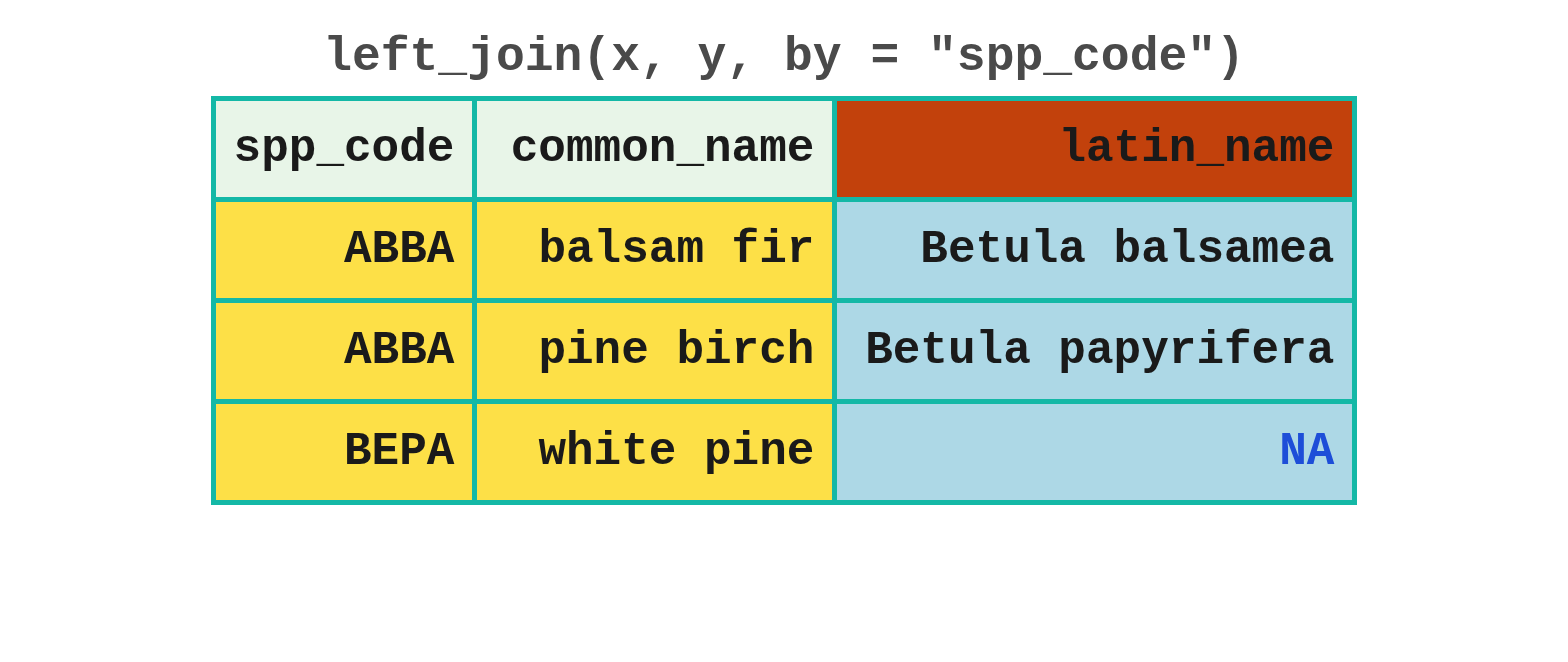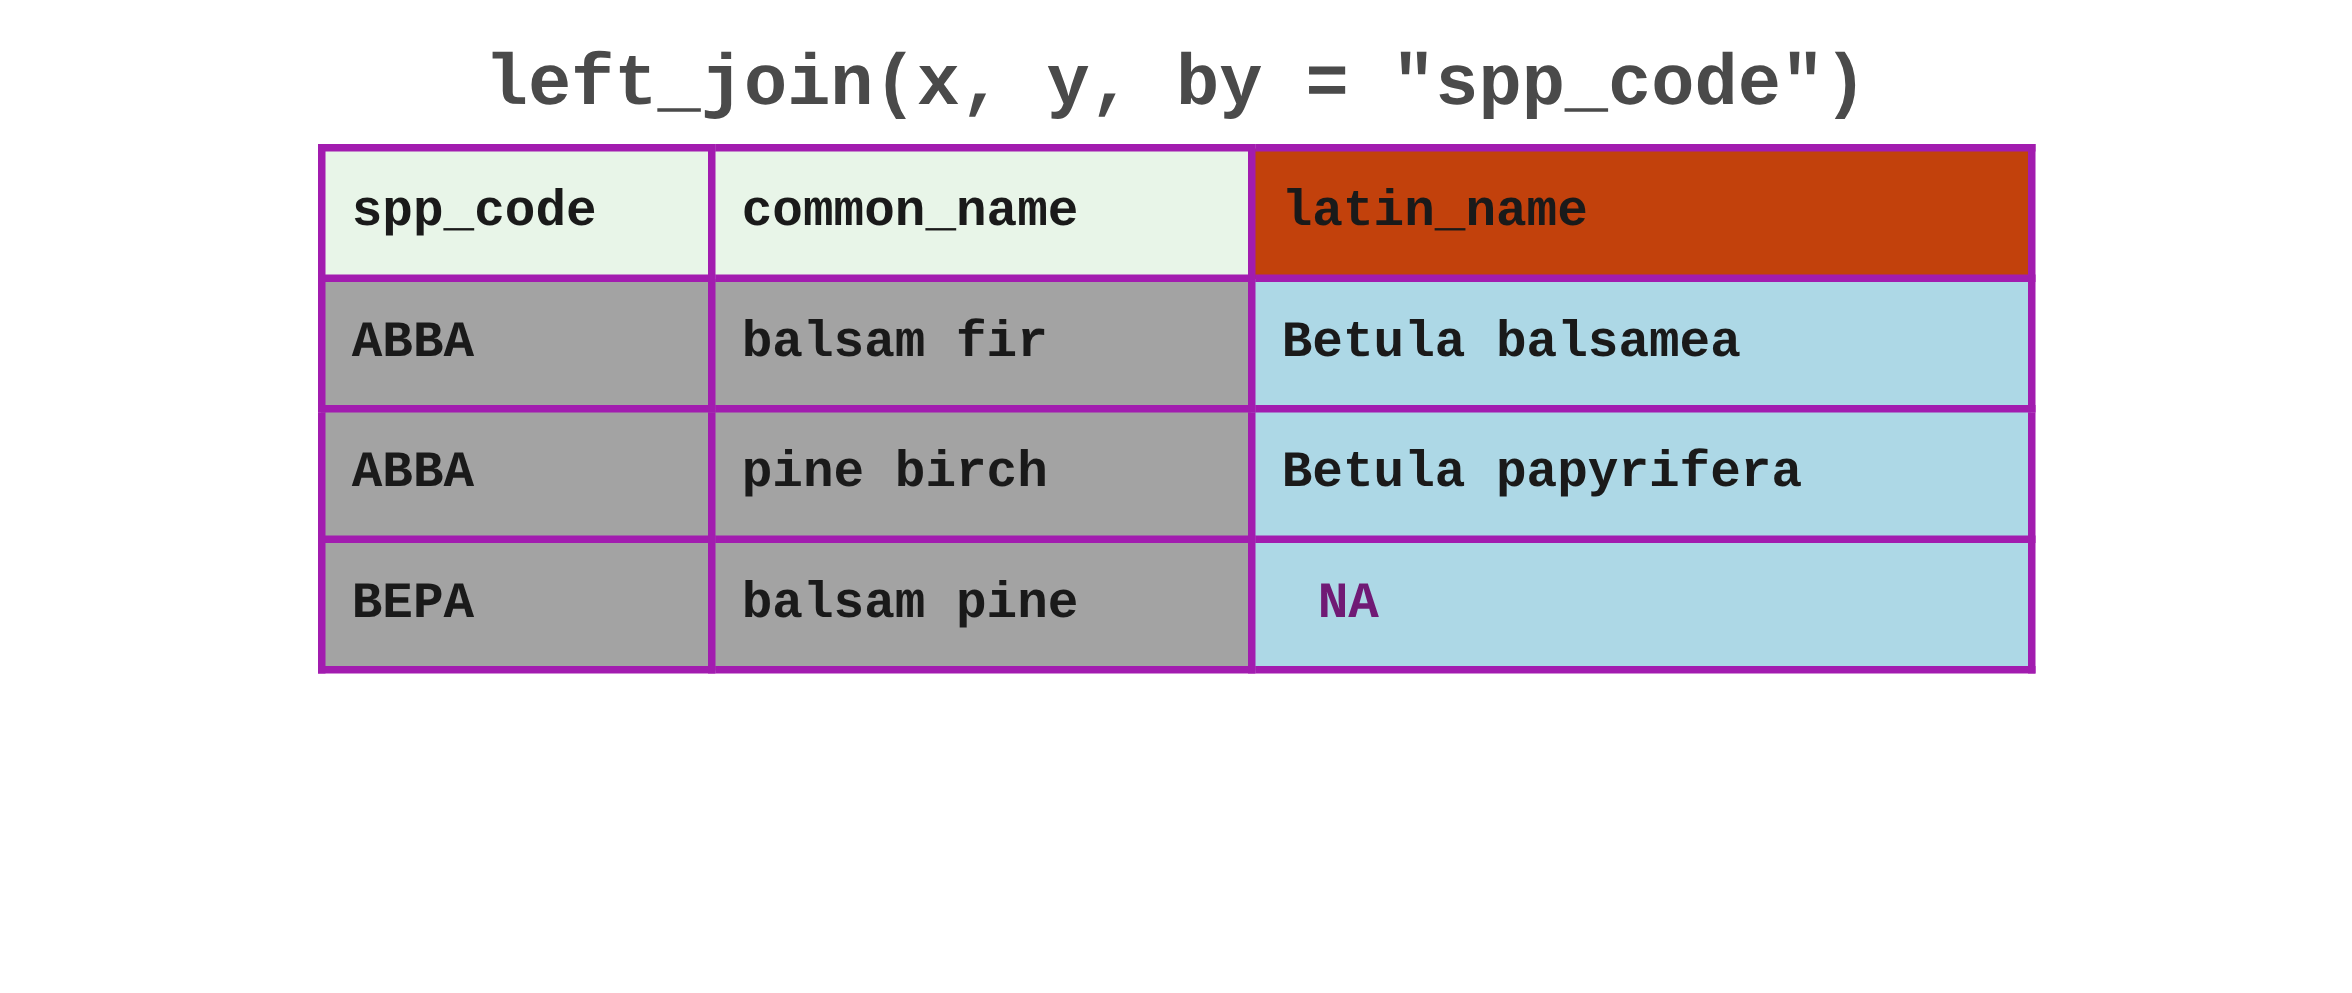"spp_code" .table th, .table td { border: 5px solid #a21caf -> 5px solid #14b8a6; font-size: 34px -> 46px; text-align: left -> right }
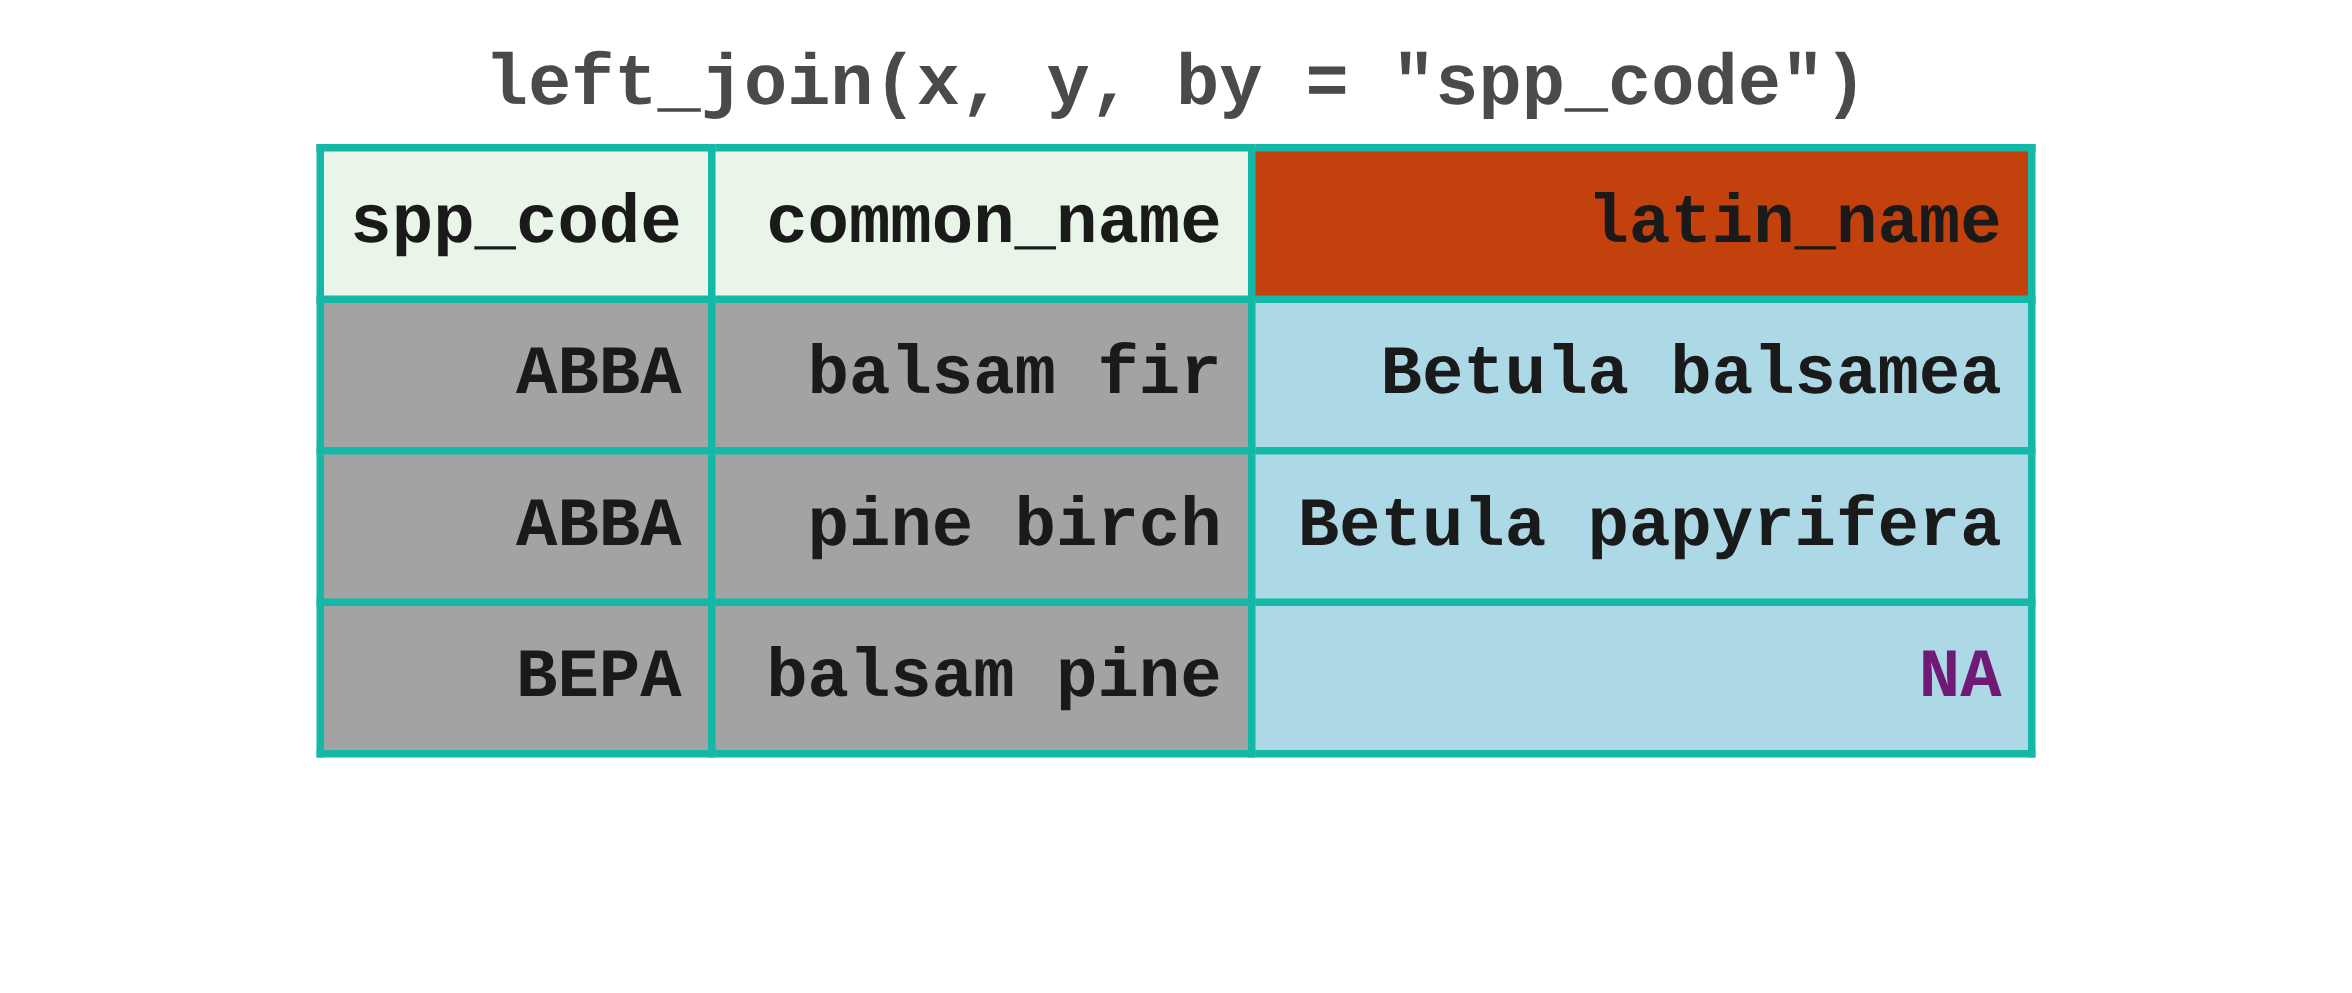"ABBA" .cell-green { background-color: #a3a3a3 -> #fde047 }
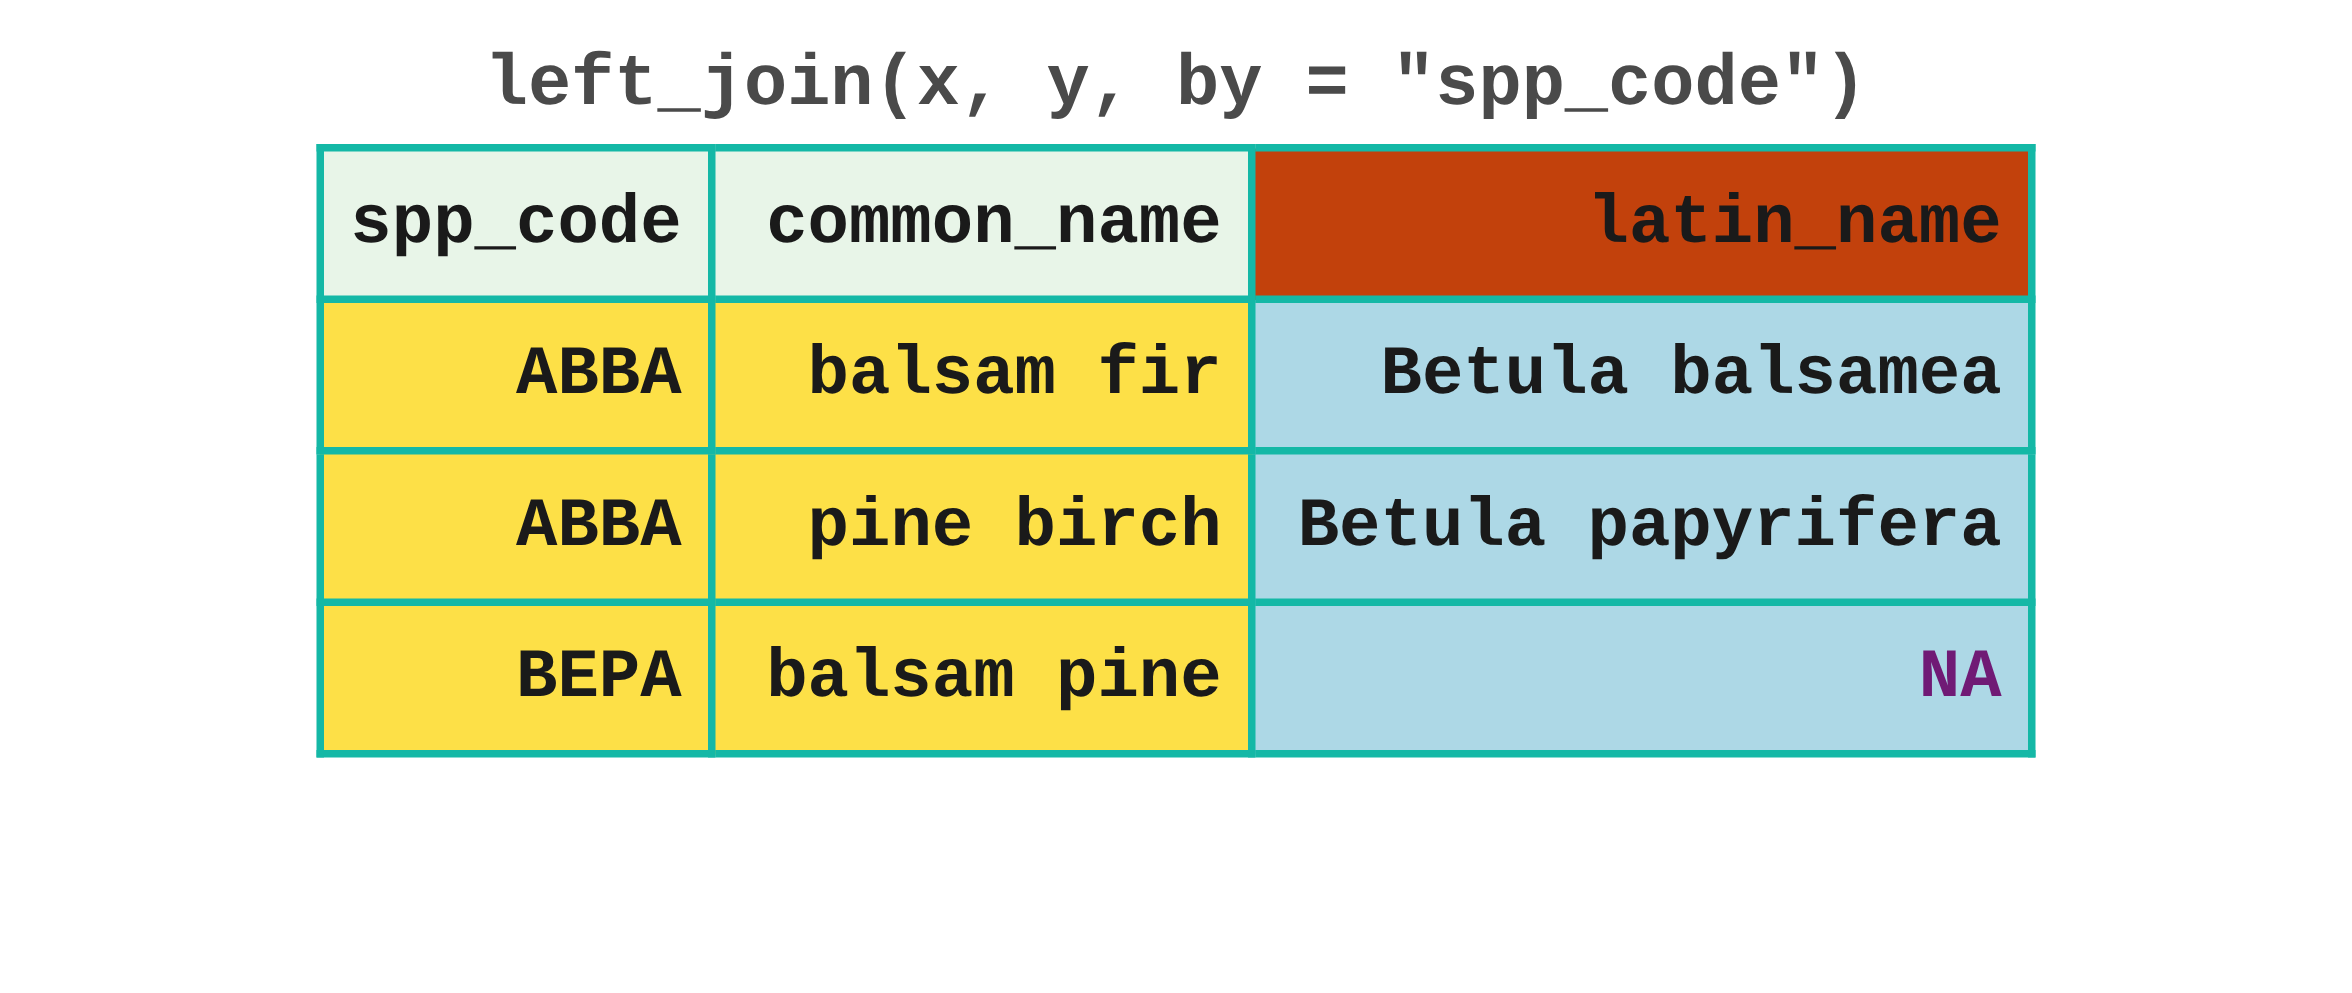"balsam pine" td.cell-green { text: balsam -> white }
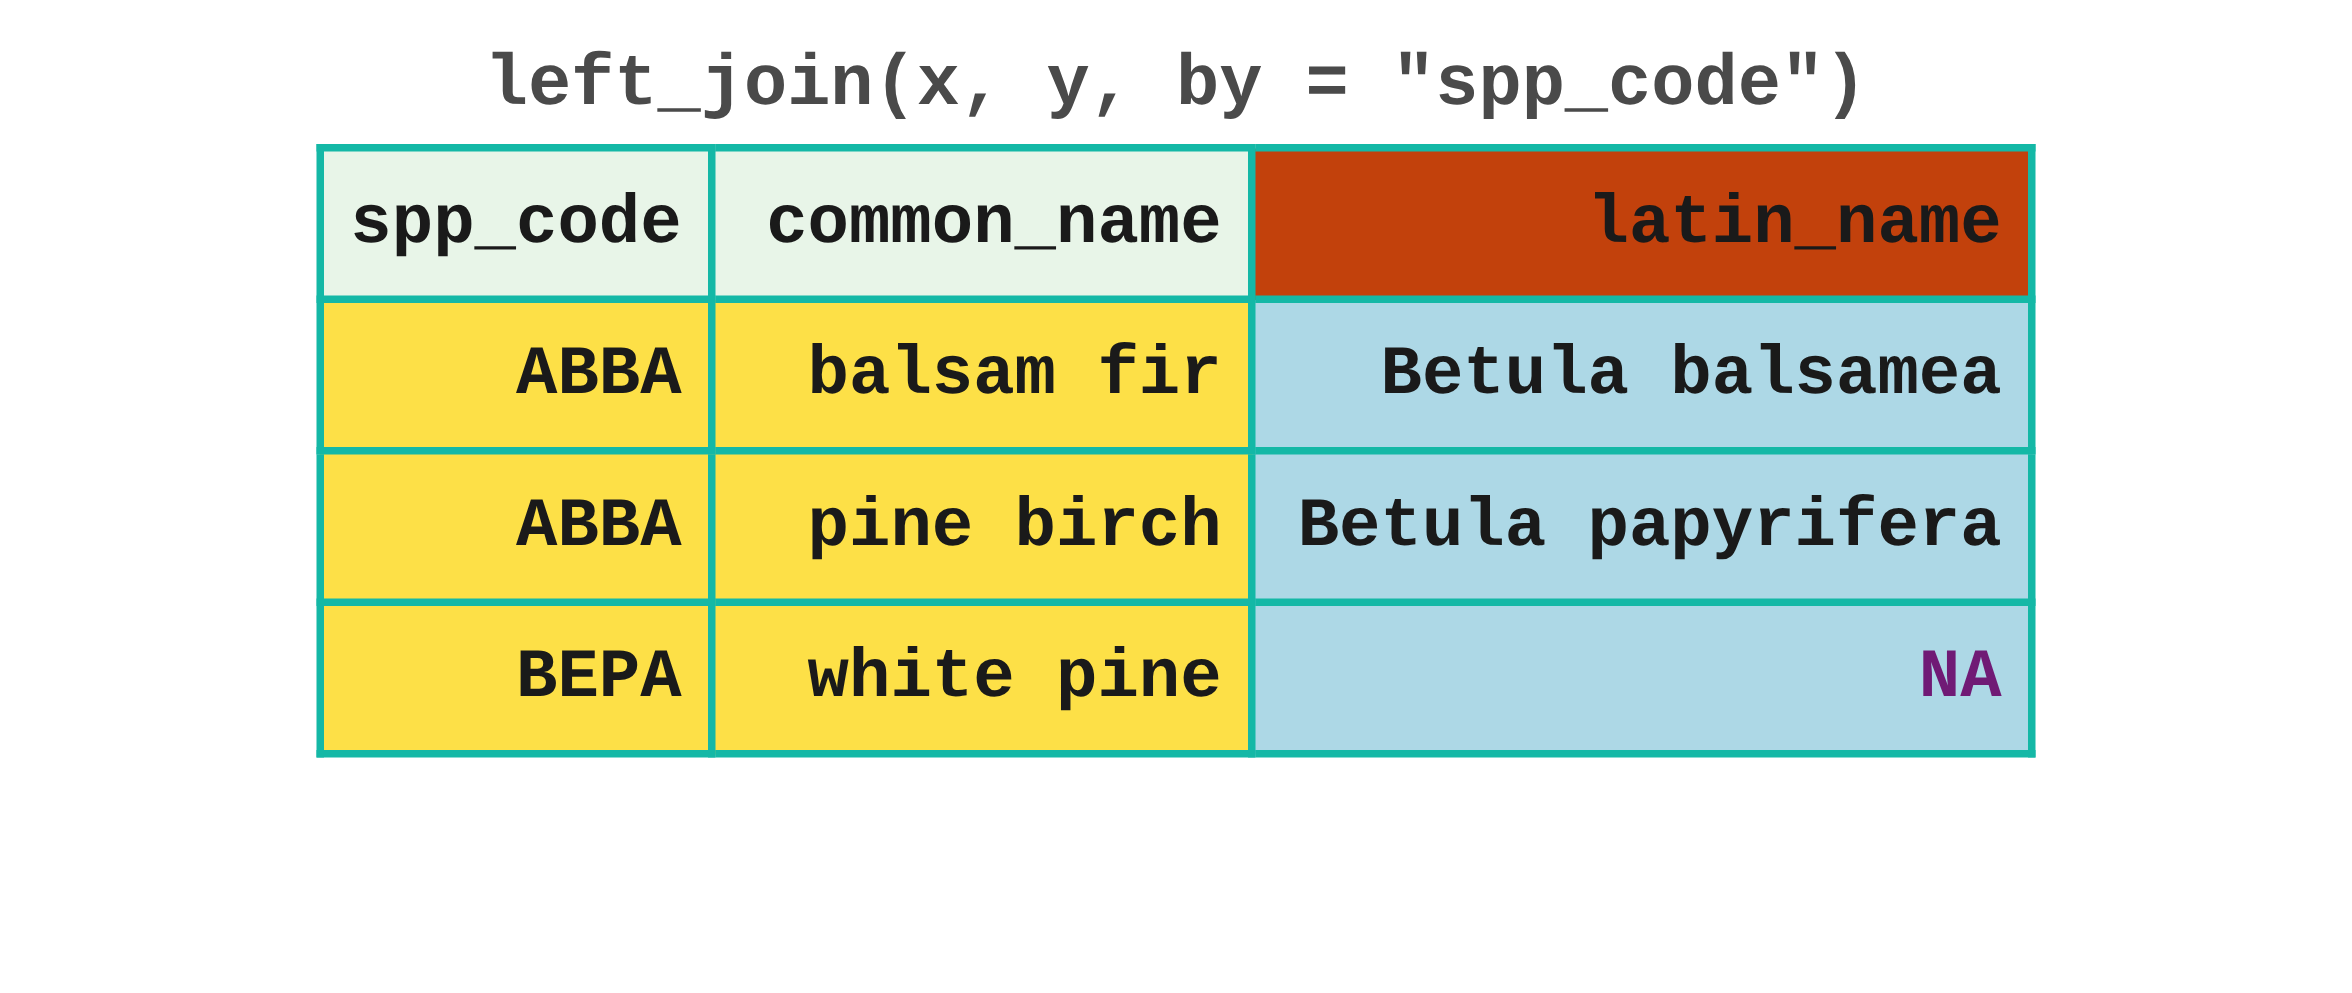"NA" .na-value { color: #701a75 -> #1d4ed8 }
